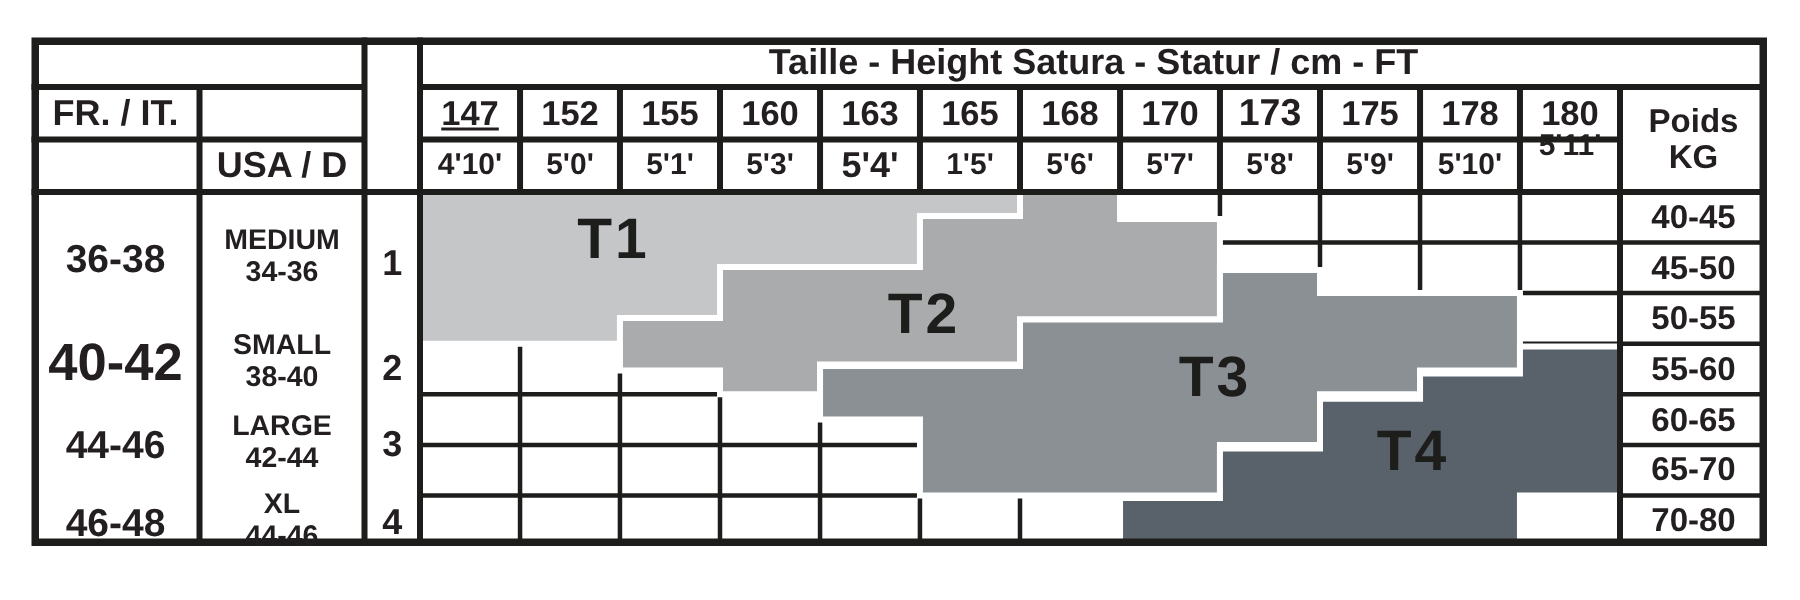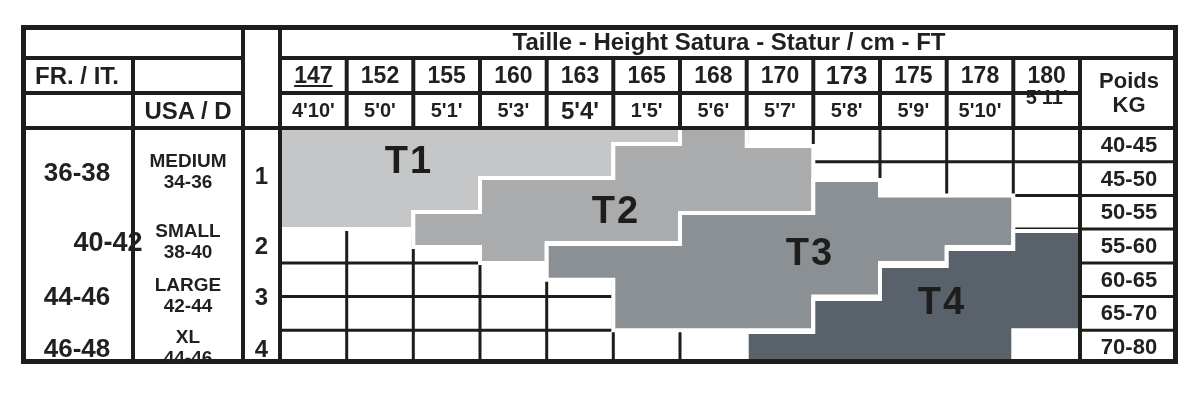"40-42" div.cell { font-size: 27px -> 35px; margin-left: 31px -> none }
